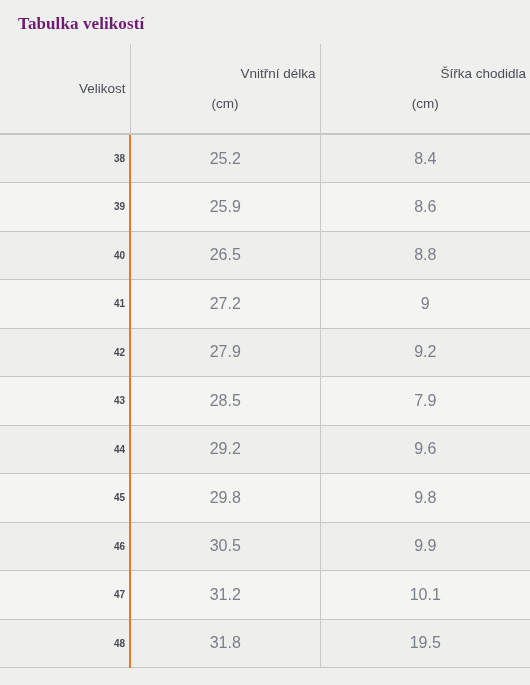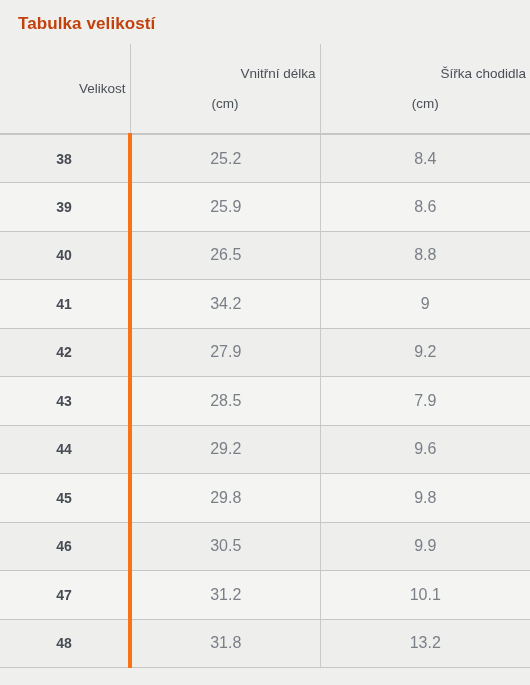"Tabulka velikostí" .page-title { color: #c2410c -> #701a75; font-family: none -> Liberation Serif, serif }
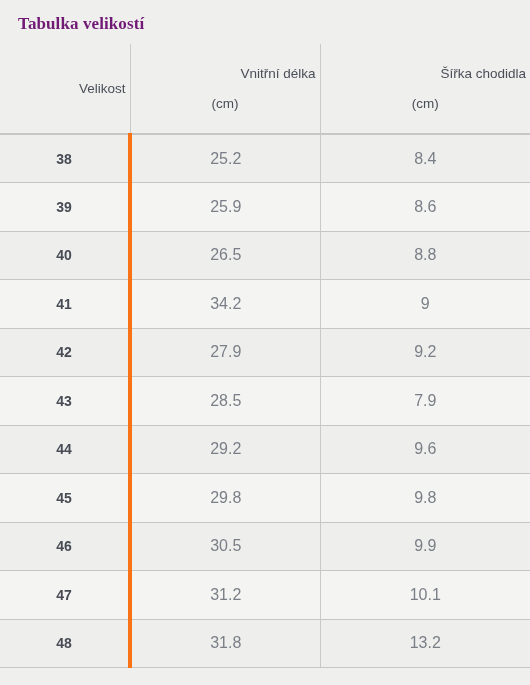"38" .size-table tbody td.col-size { border-right: 4px solid #f97316 -> 2px solid #f97316; font-size: 14px -> 10px; text-align: none -> right }
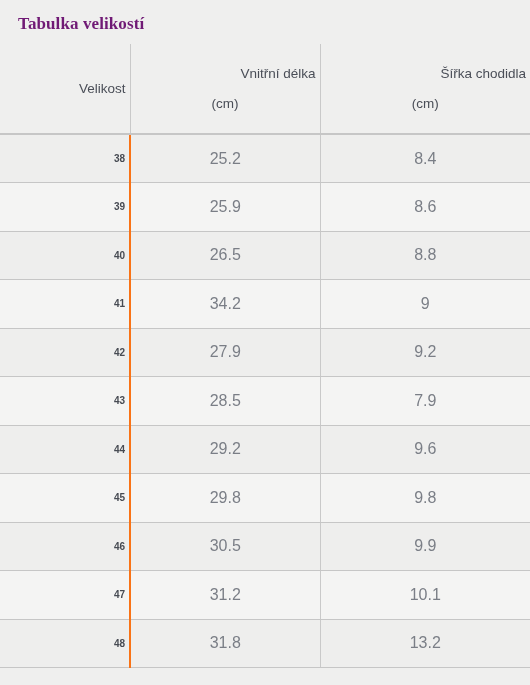"34.2" td.col-len { text: 34.2 -> 27.2 }
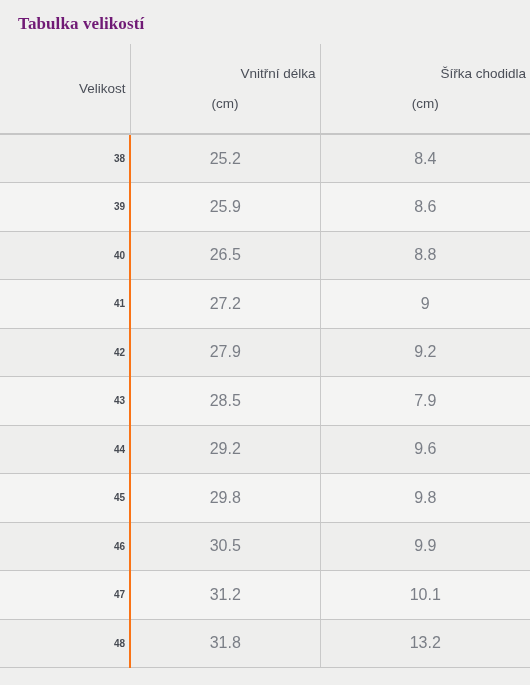"13.2" td.col-width { text: 13.2 -> 19.5 }
